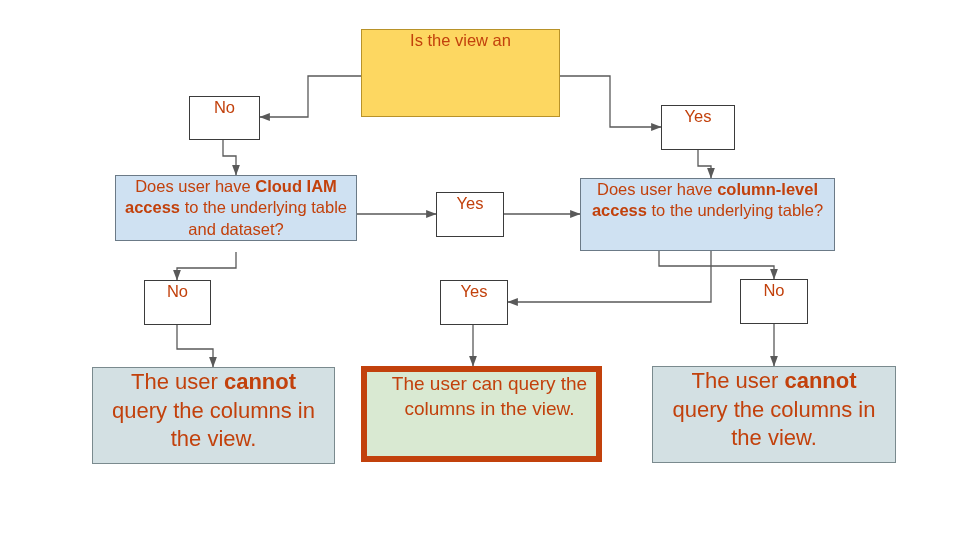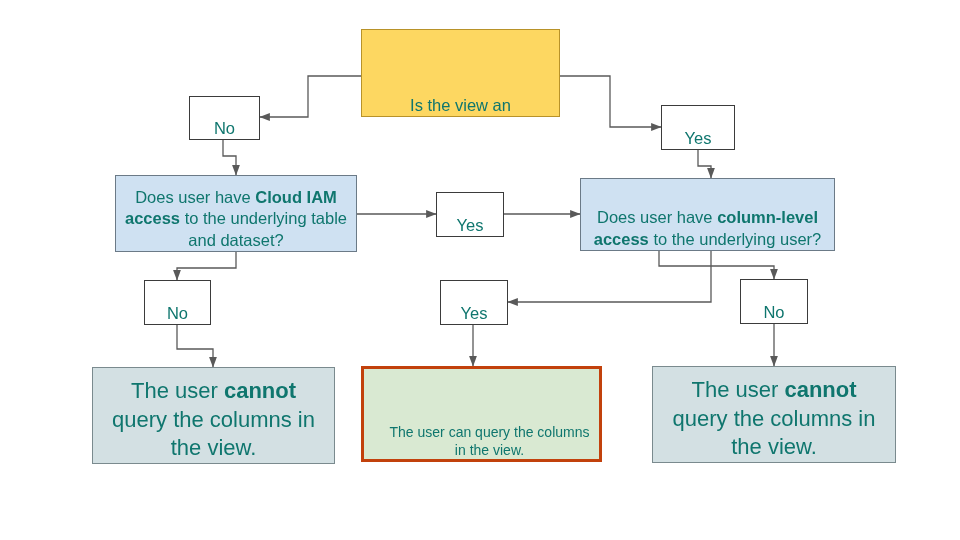"Is the view an" .node { align-items: flex-end -> flex-start; color: #0f766e -> #c2410c }
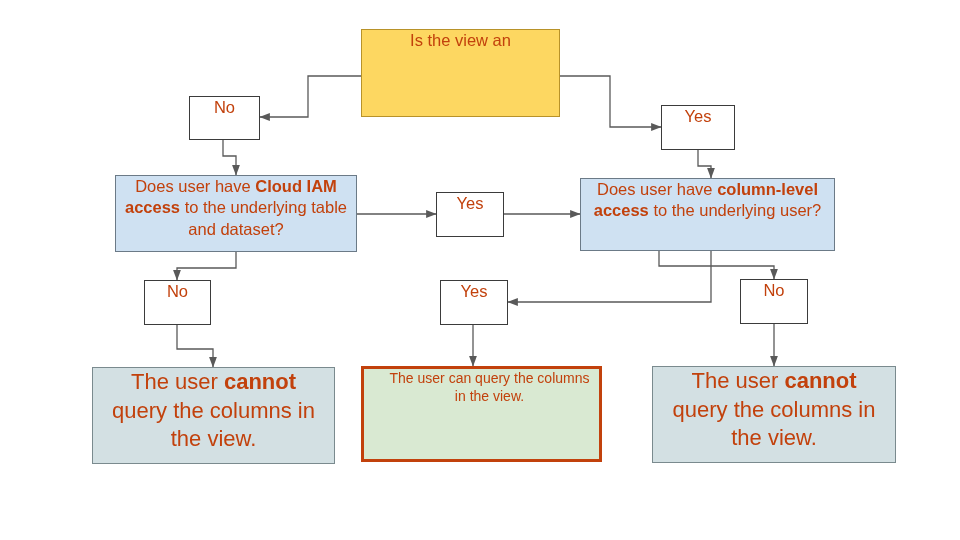"Does user have Cloud IAM" div.node { height: 77px -> 66px }
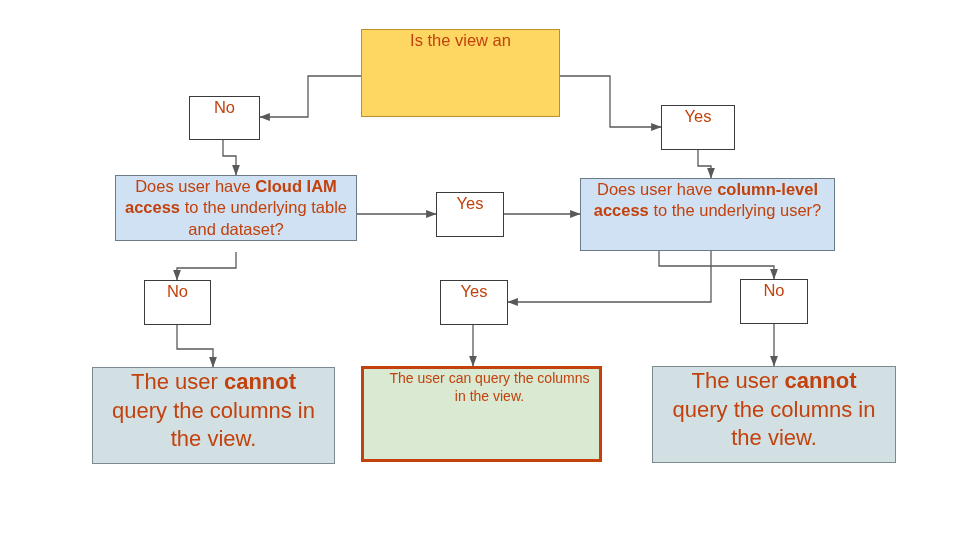"to the underlying user?" span { text: user -> table }
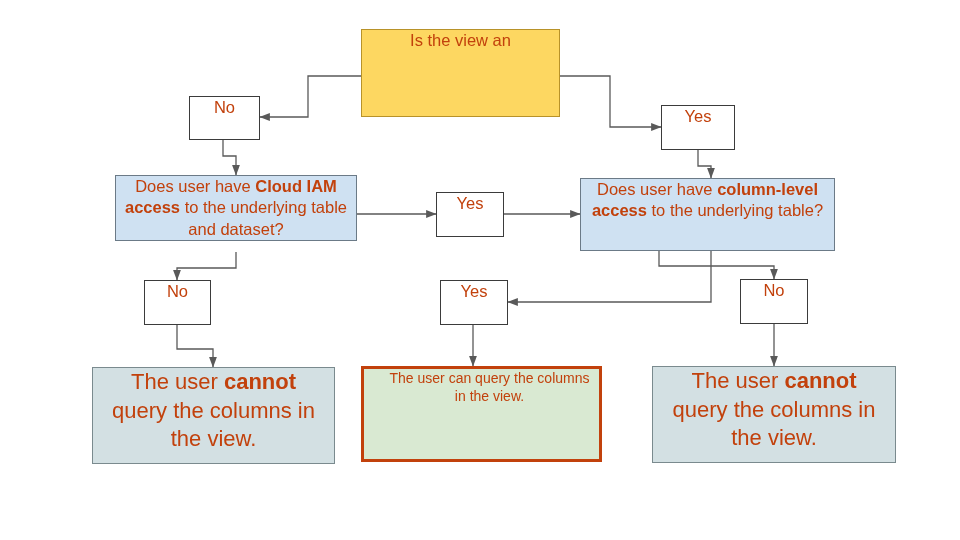"The user can query the" .terminal-green { border: 3px solid #c2410c -> 6px solid #c2410c; font-size: 14px -> 19px }
